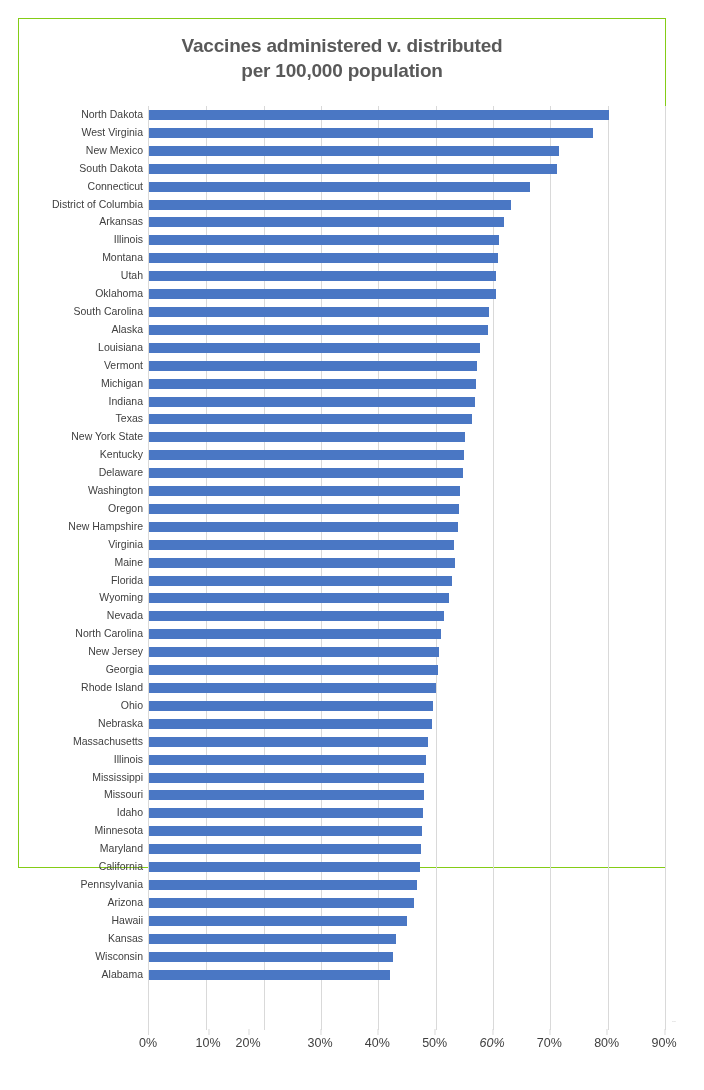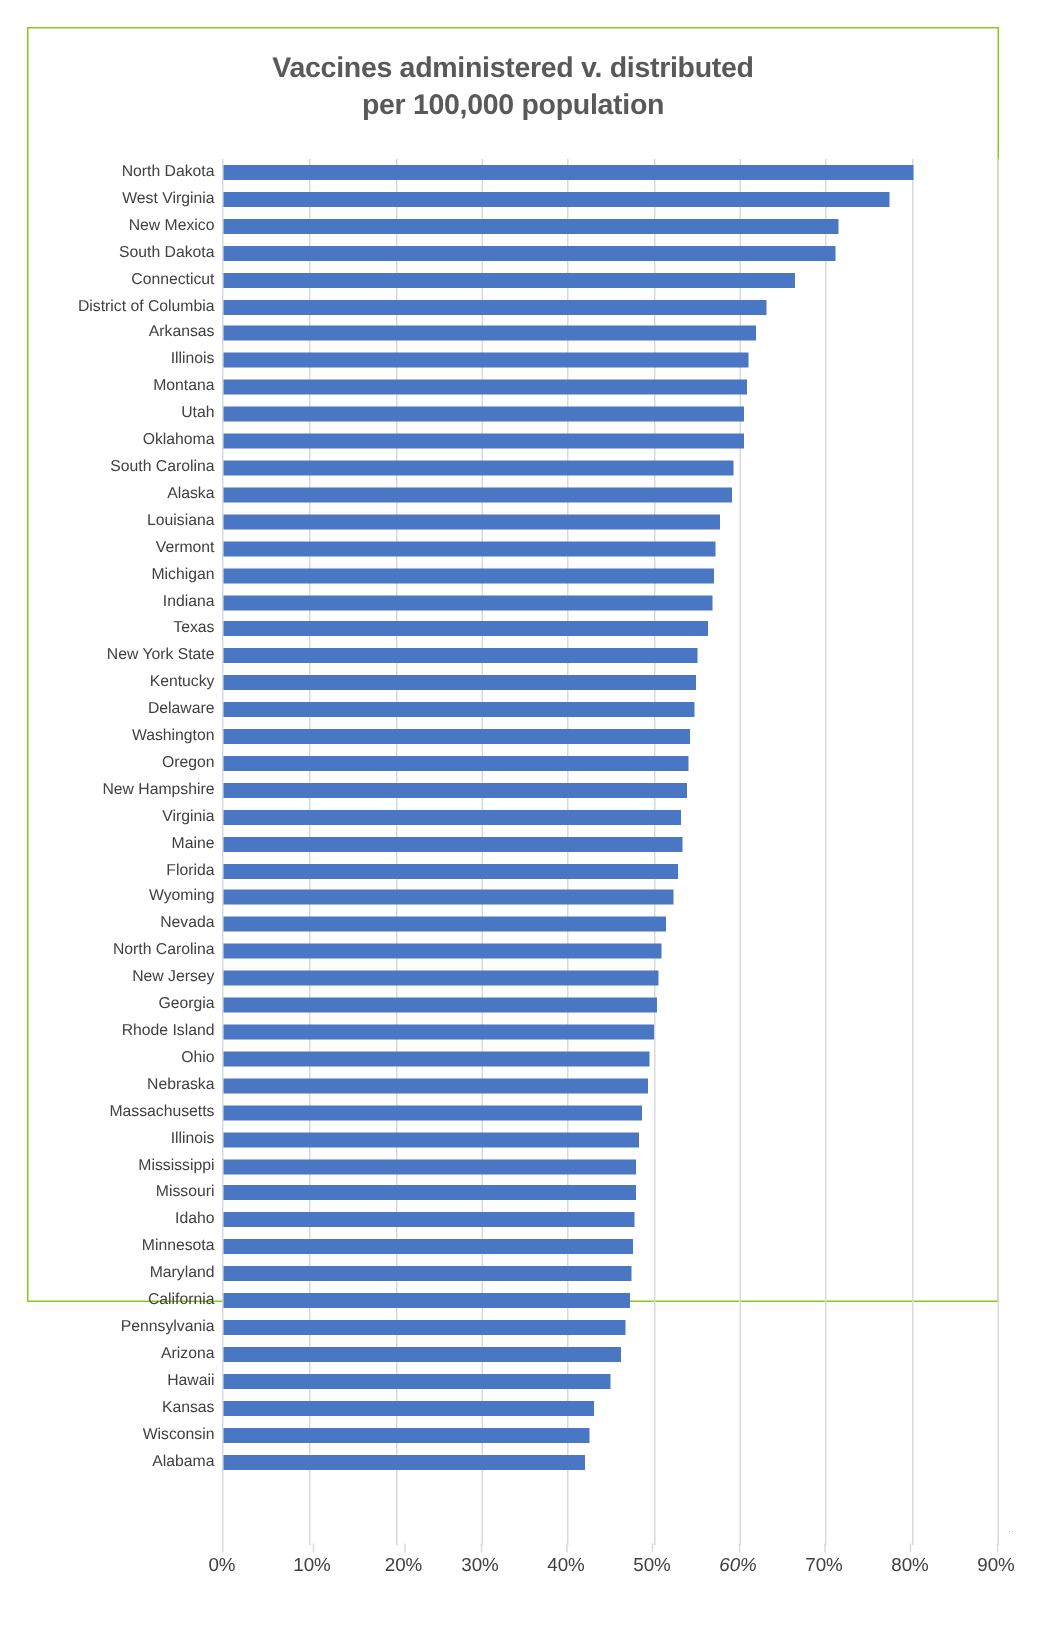"20%" div.x-tick { left: 121px -> 100px }
